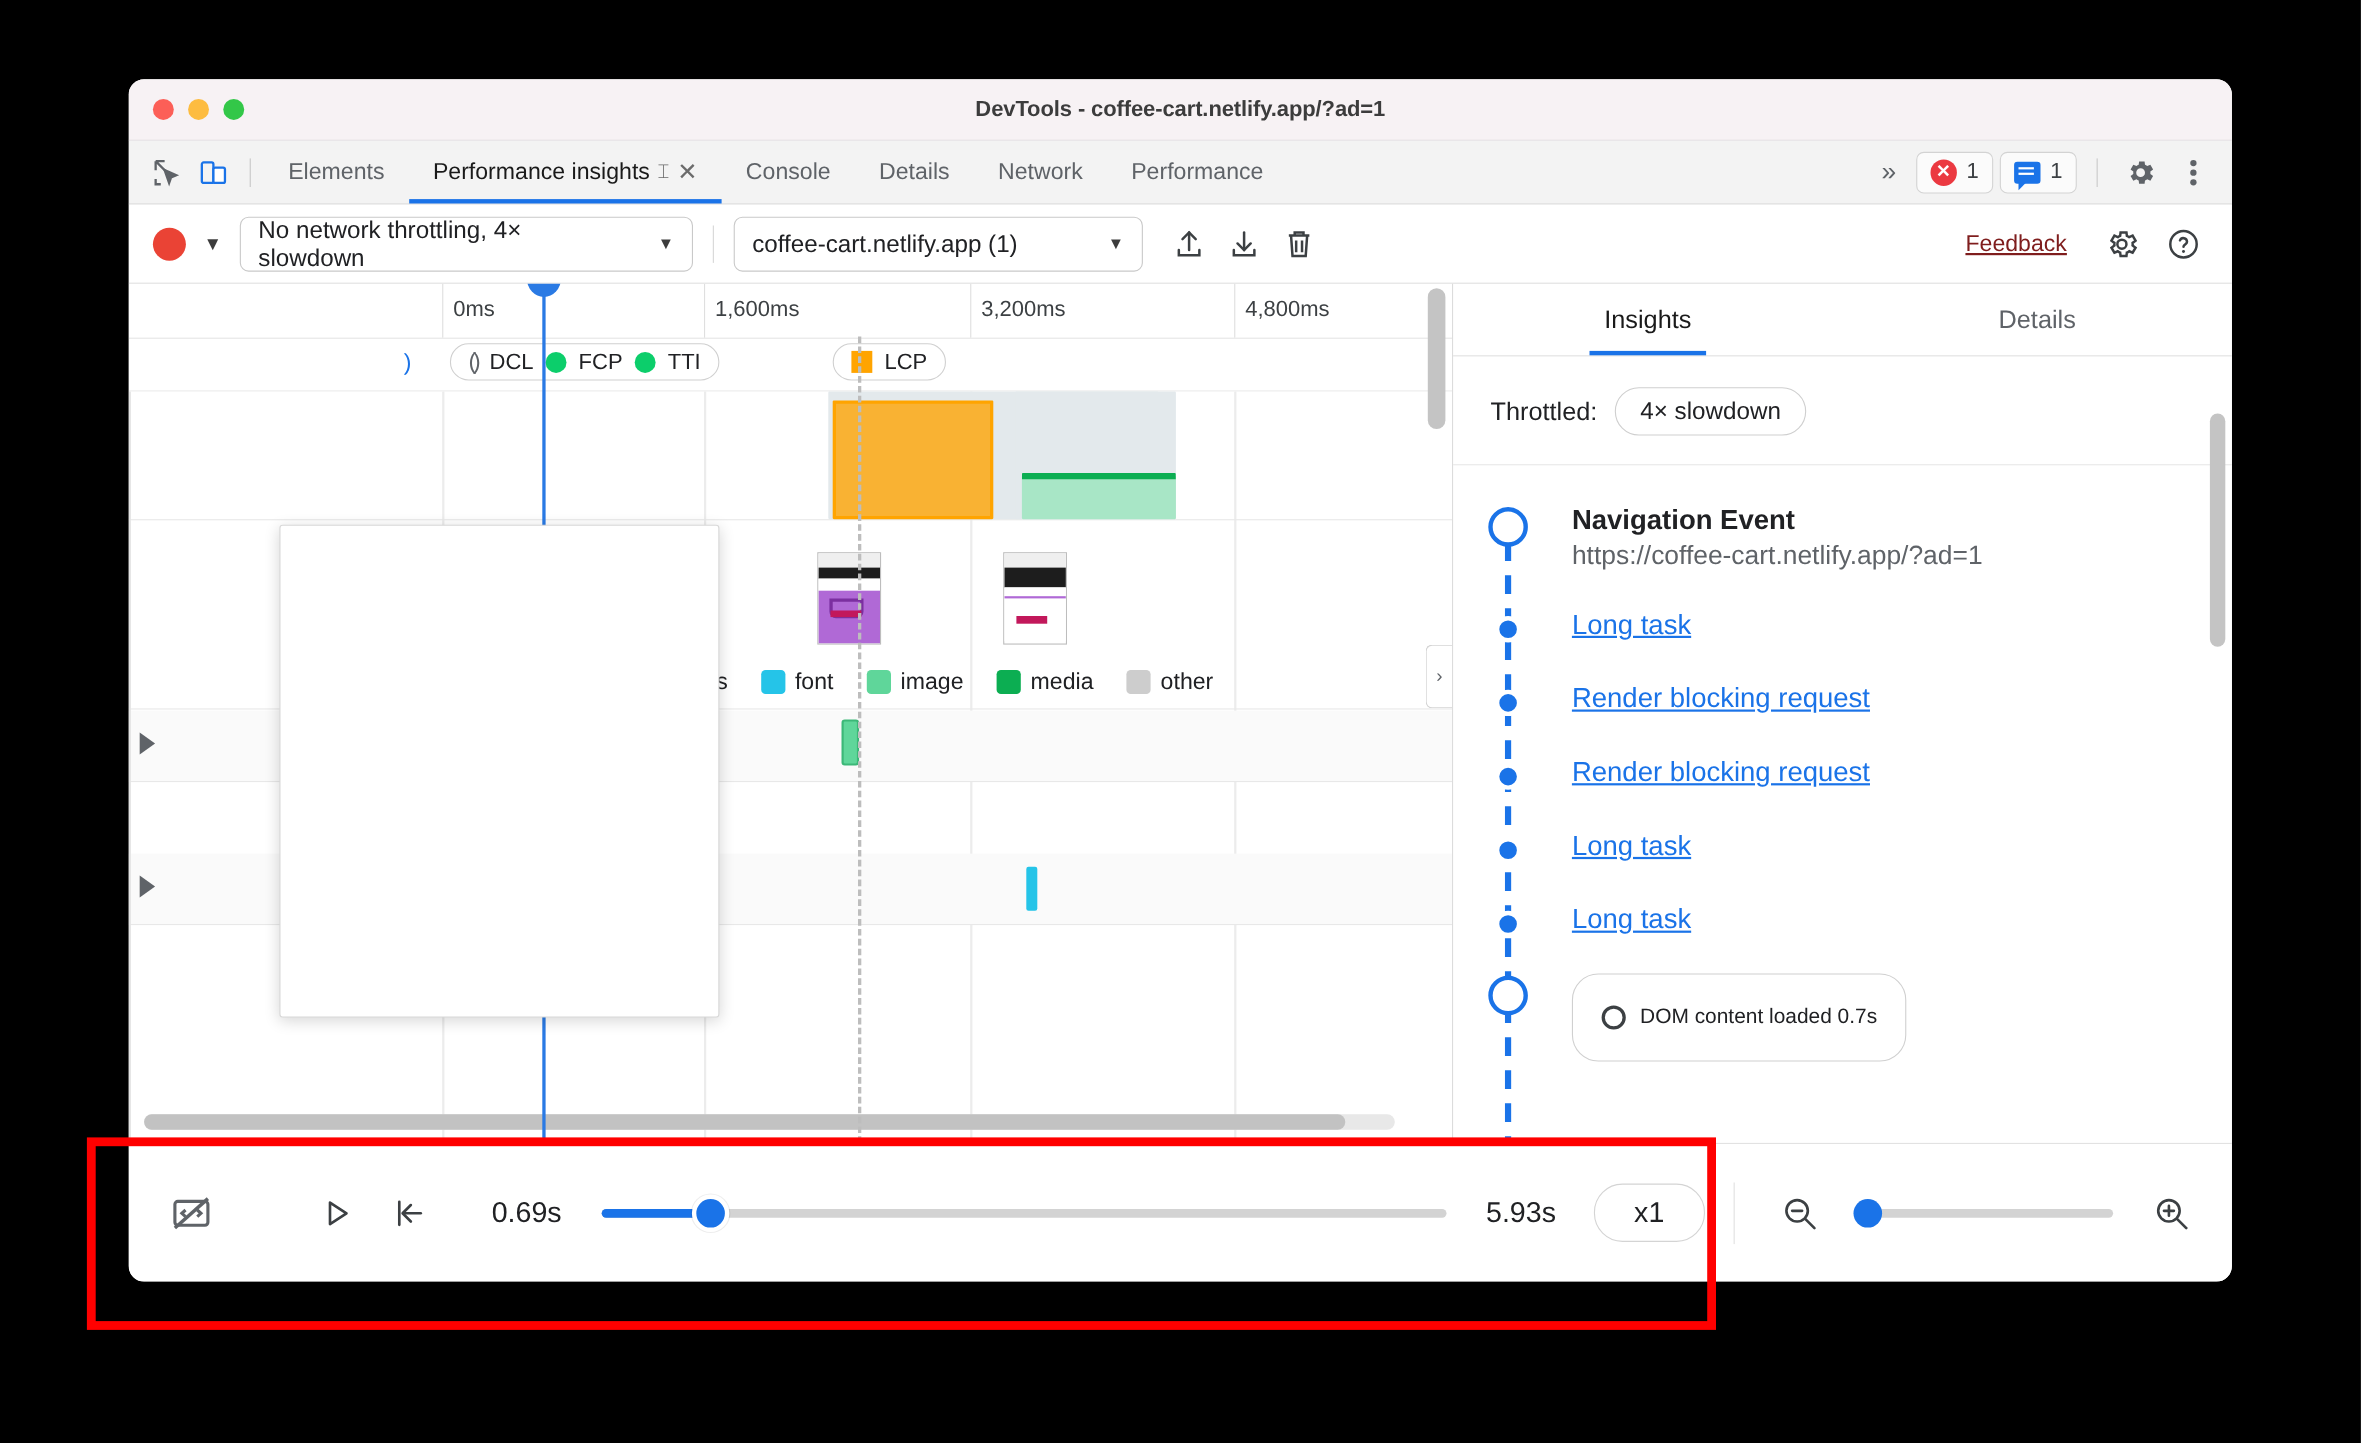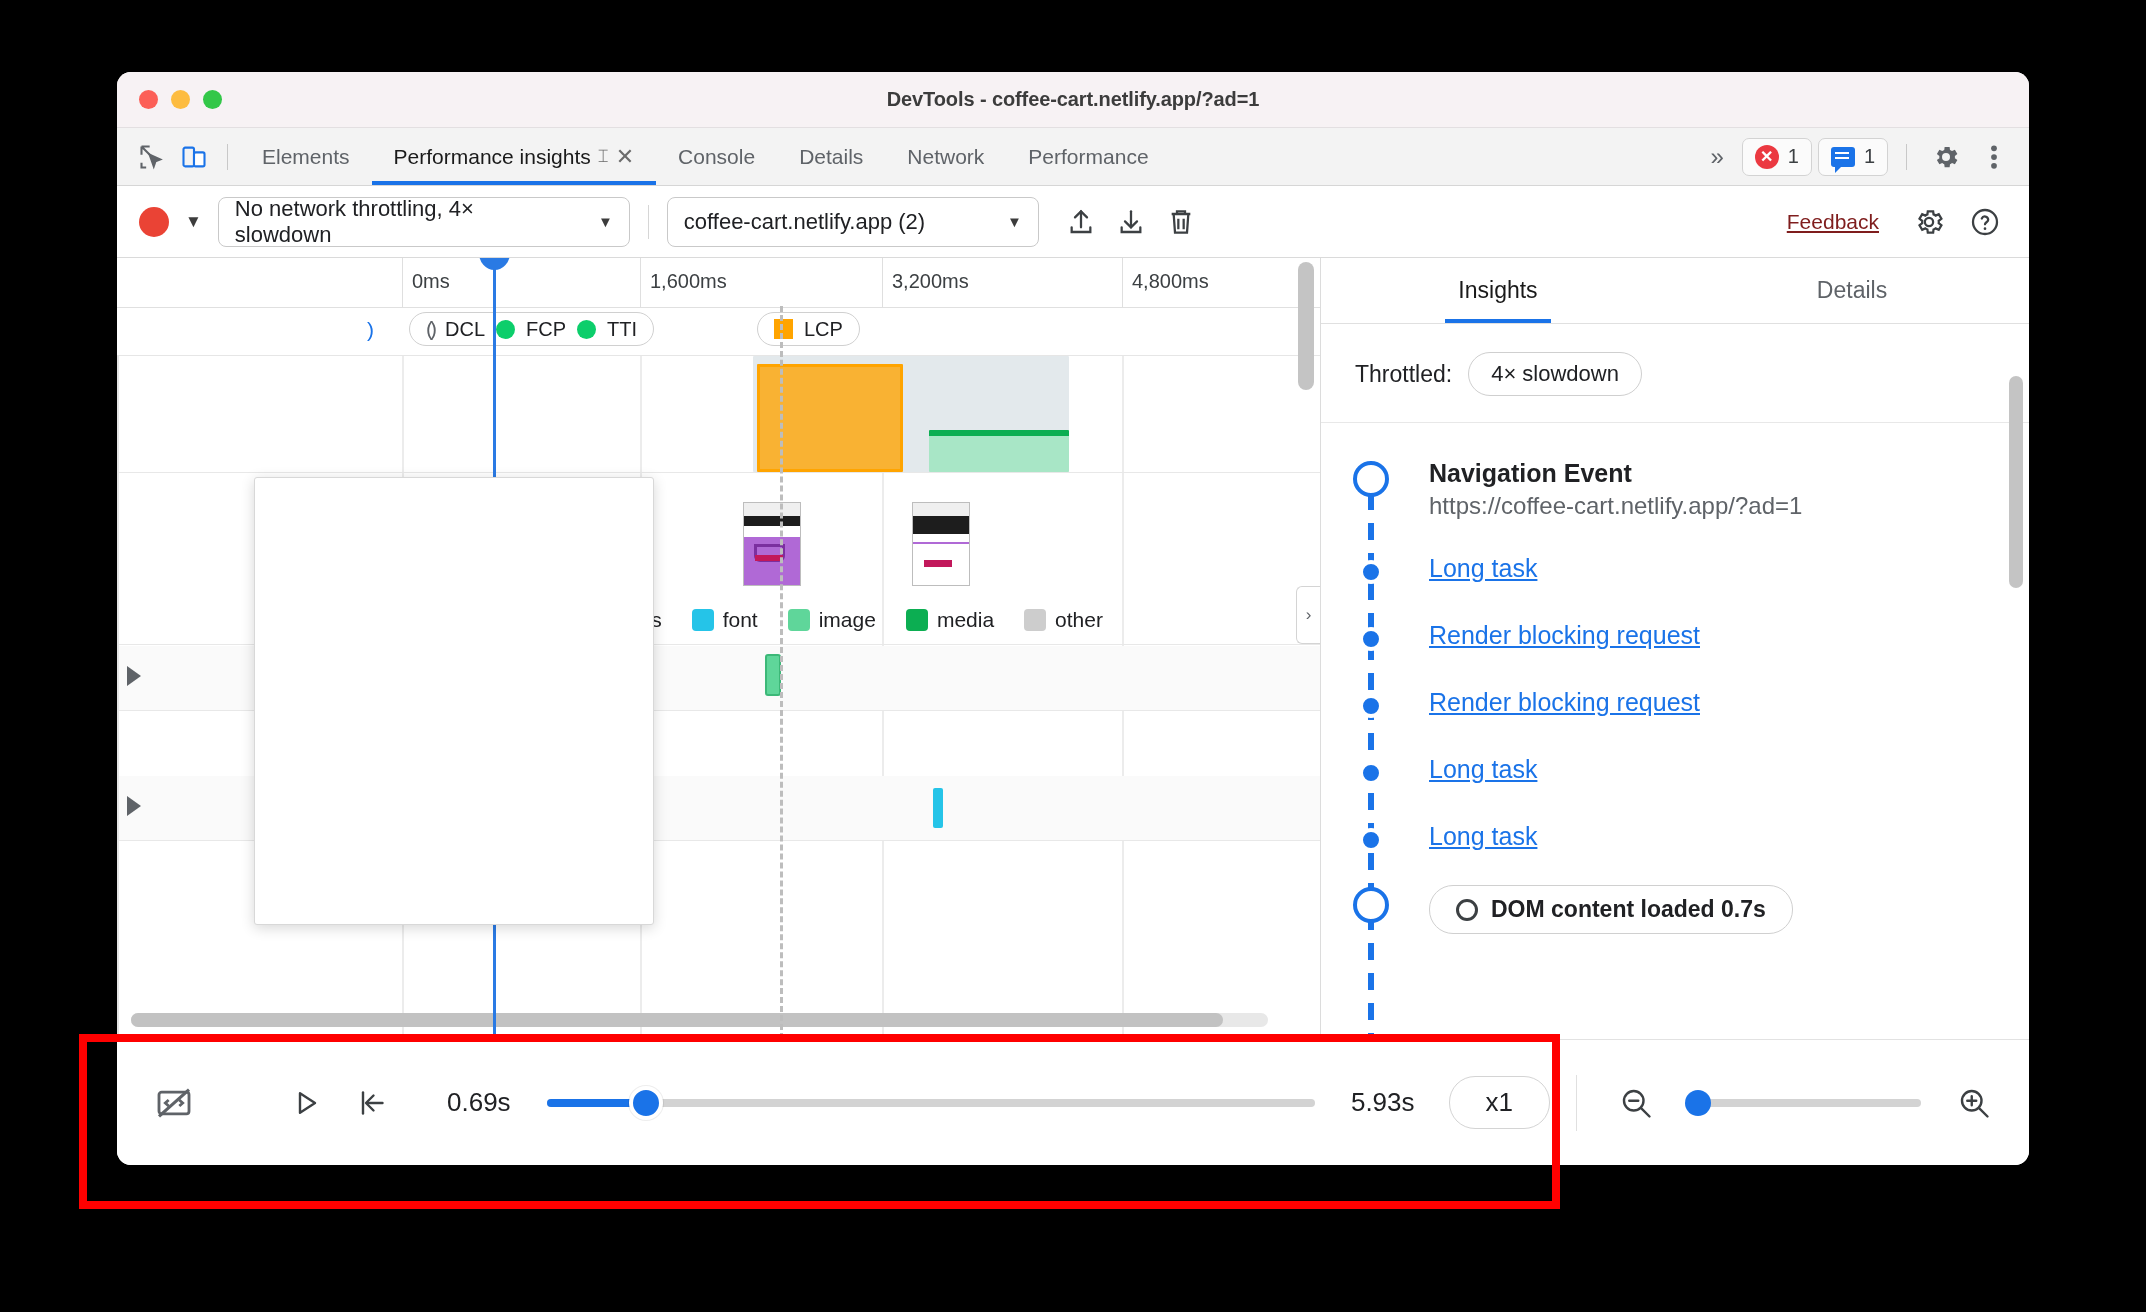"coffee-cart.netlify.app (2)" span { text: 2 -> 1 }
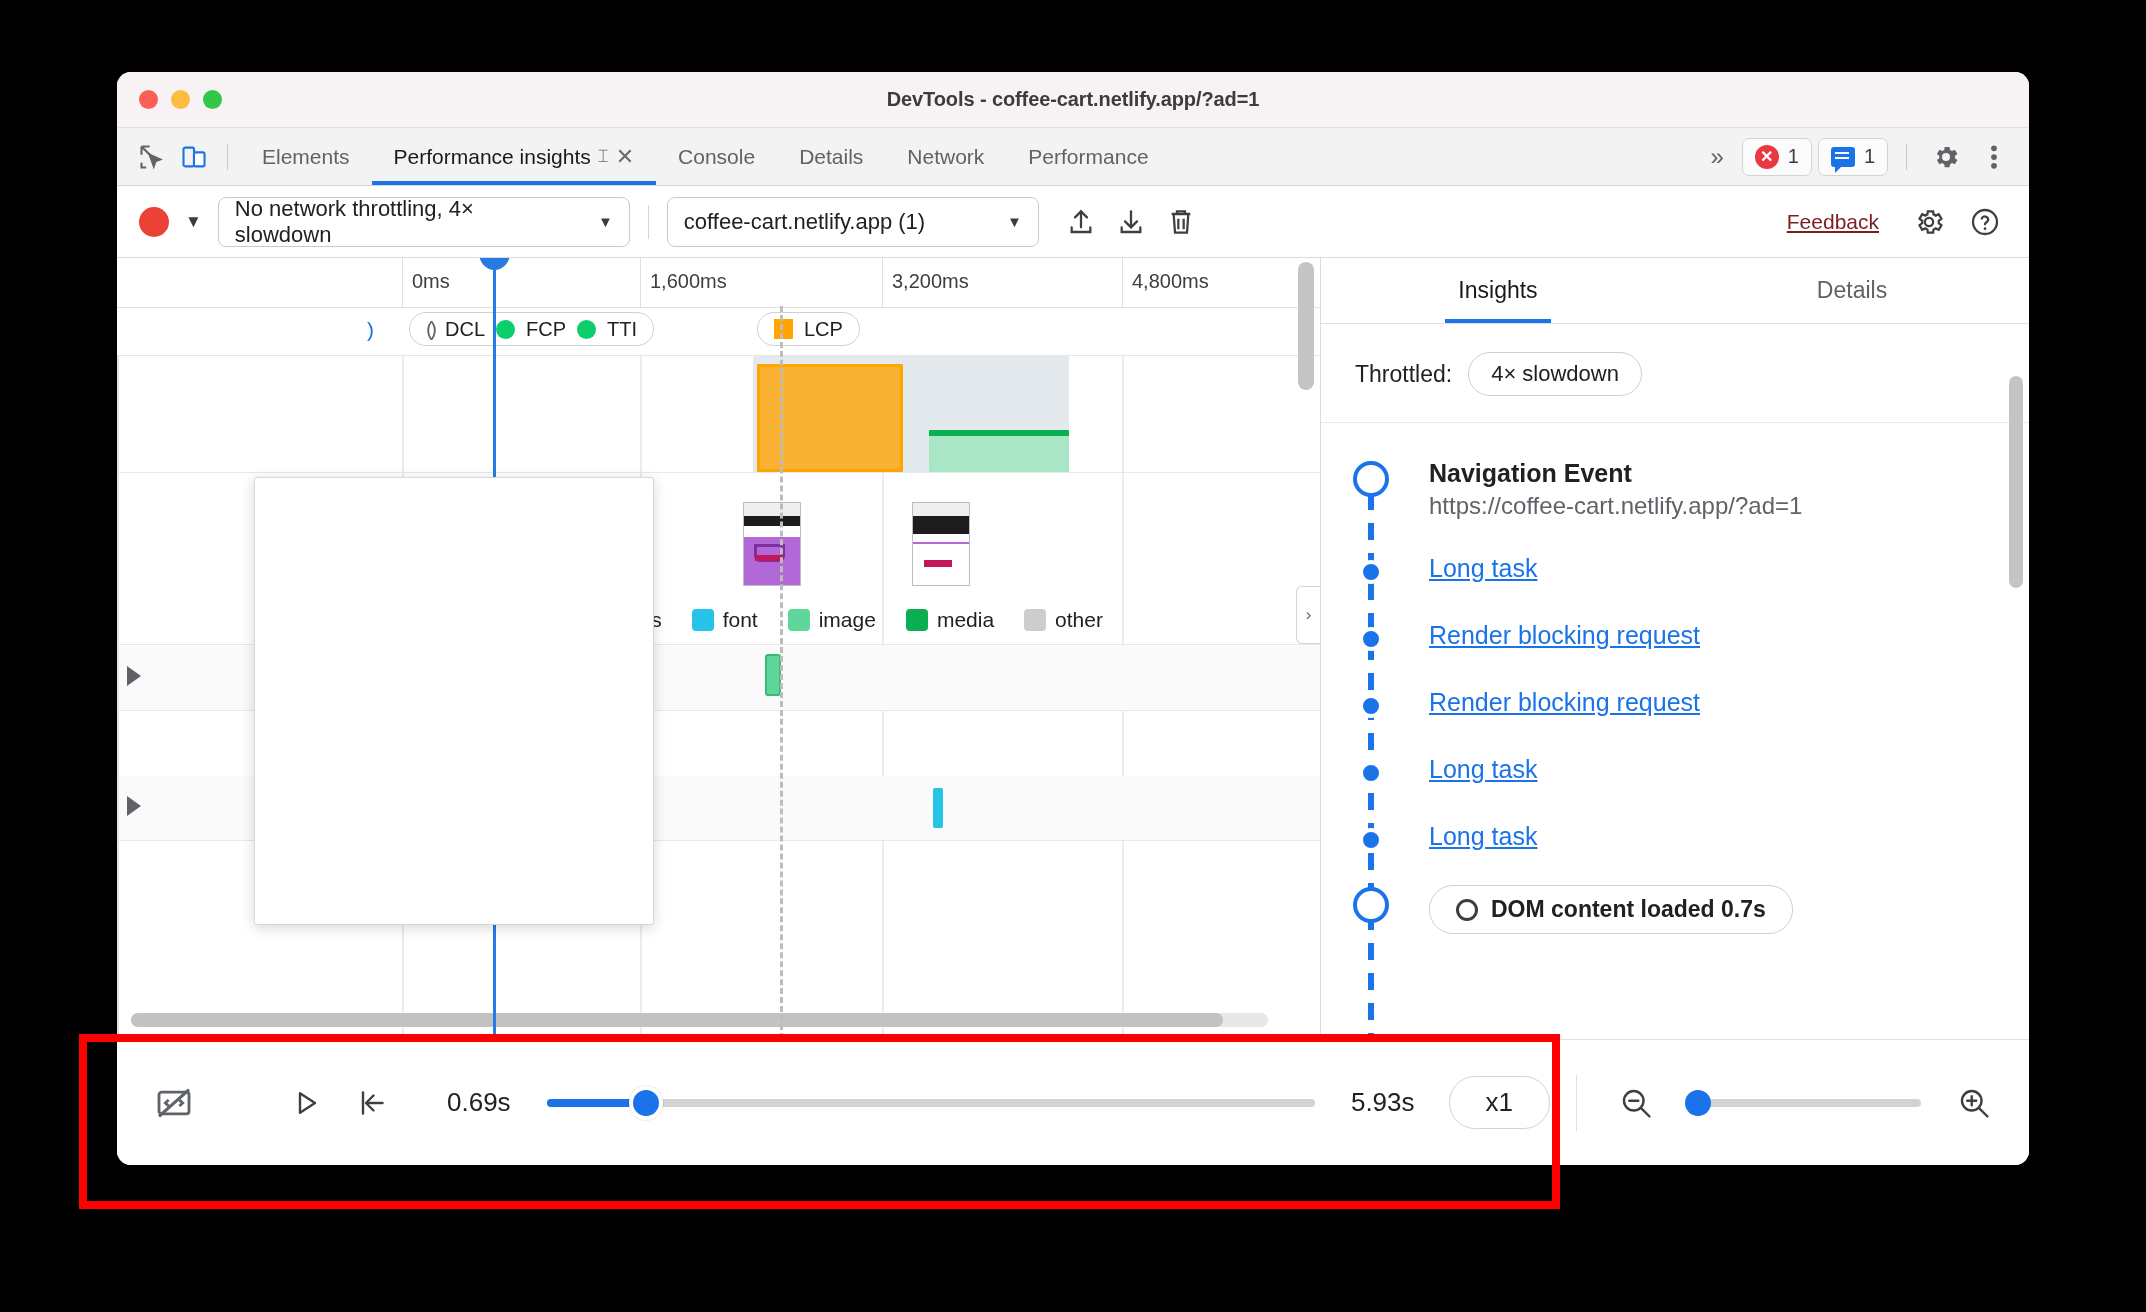"DOM content loaded 0.7s" .dom-chip { font-size: 23px -> 19px; font-weight: bold -> none; padding: 10px 26px -> 28px 26px }
